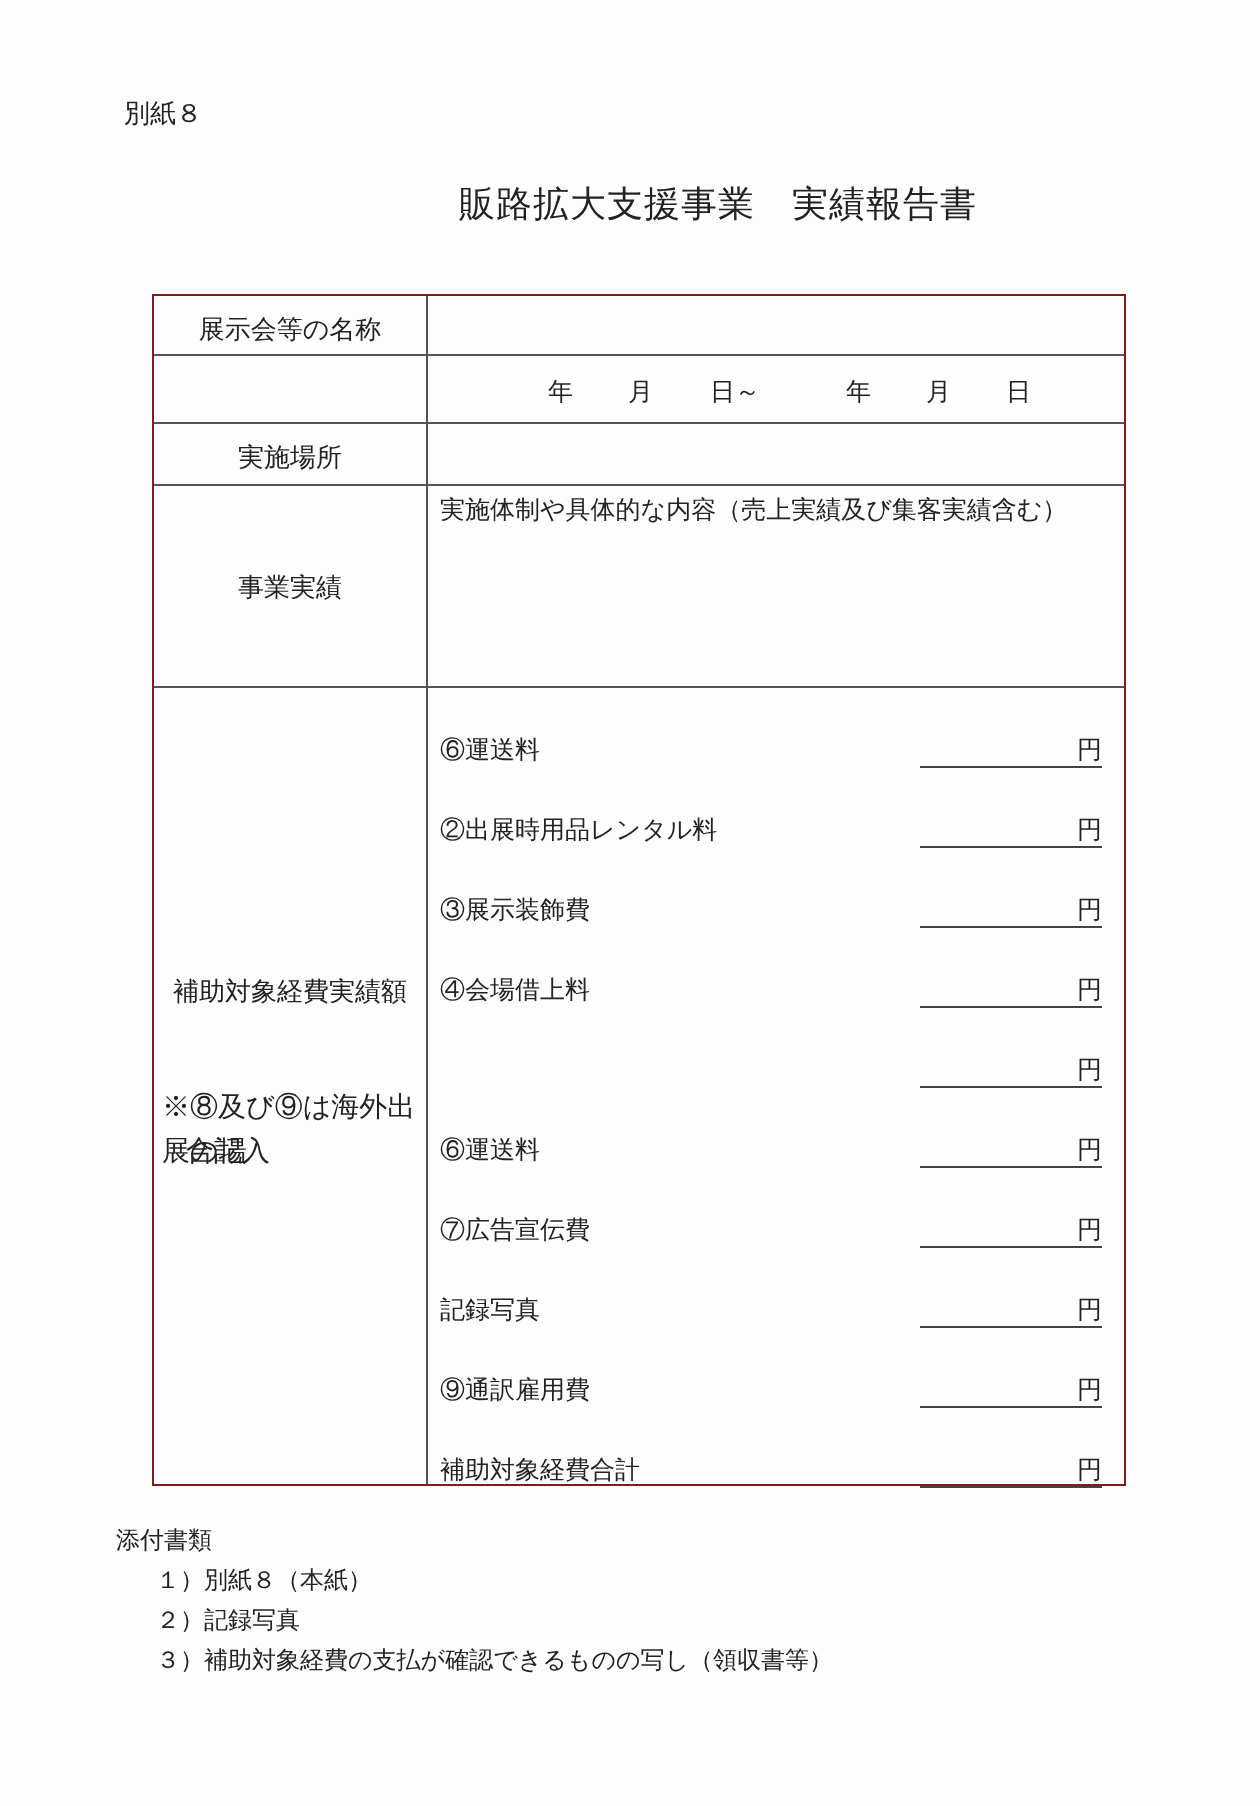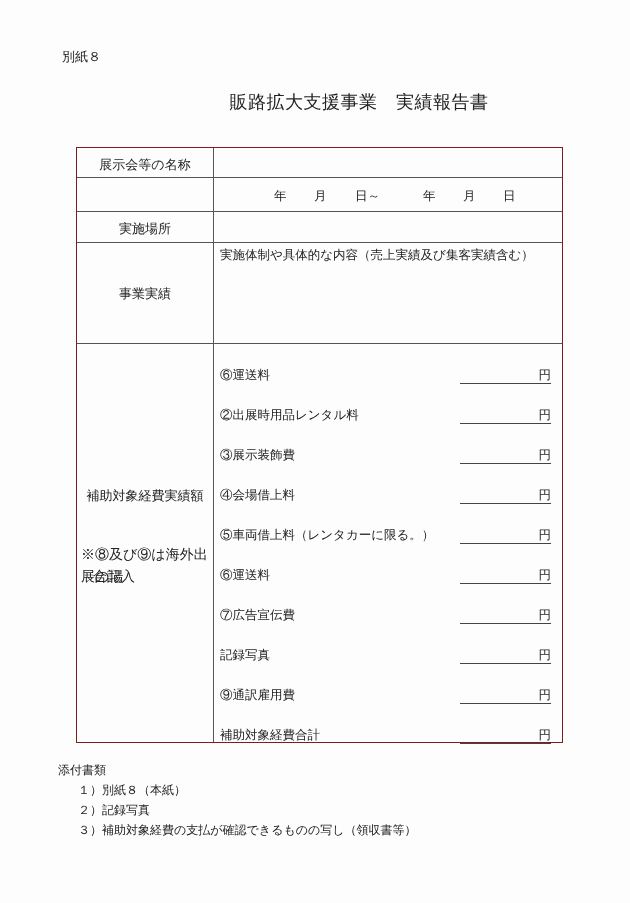"⑤車両借上料（レンタカーに限る。）" div.item { html: <div>⑤車両借上料（レンタカーに限る。）</div> -> none }
